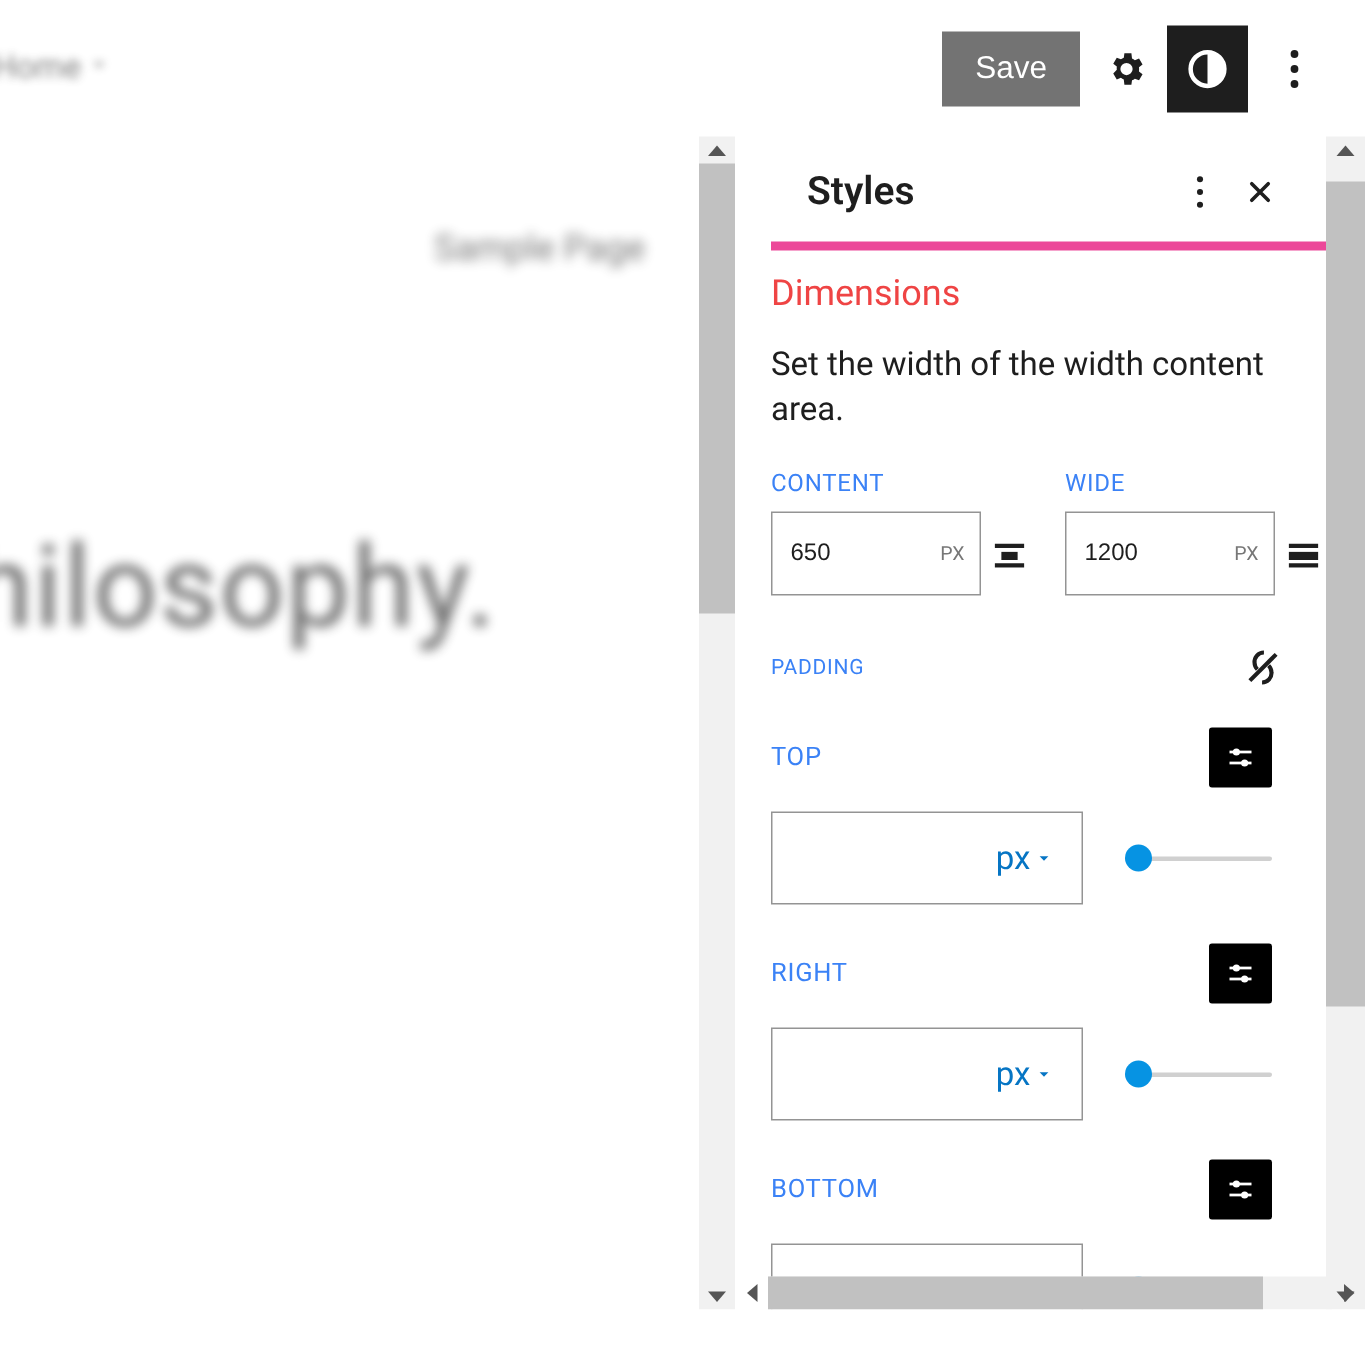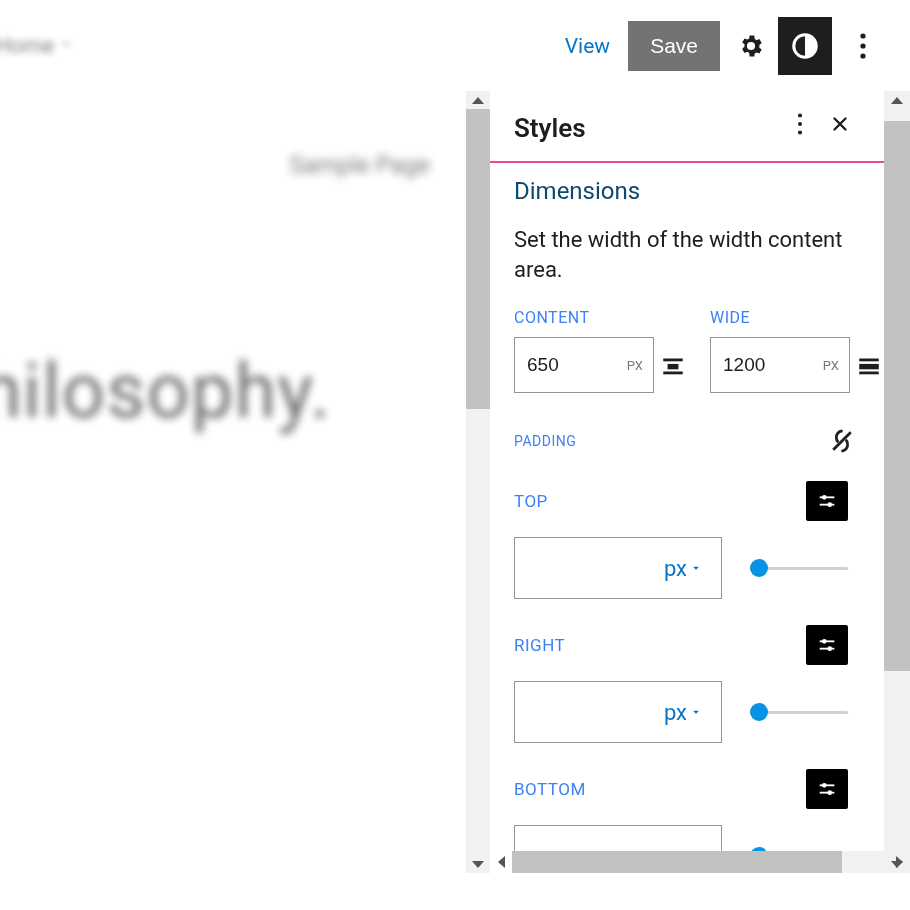"View" div.view-link { html: <div>View</div> -> none }
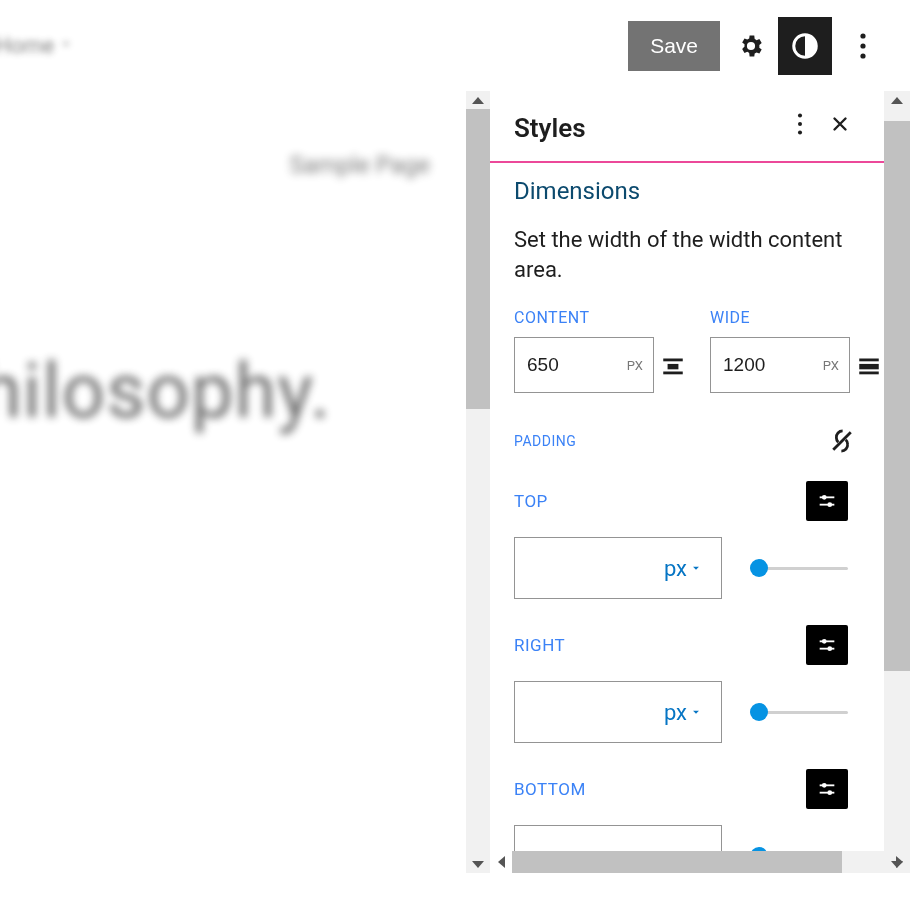"Styles" .panel-head { align-items: flex-start -> center; border-bottom: 2px solid #ec4899 -> 6px solid #ec4899; margin-left: none -> 24px }
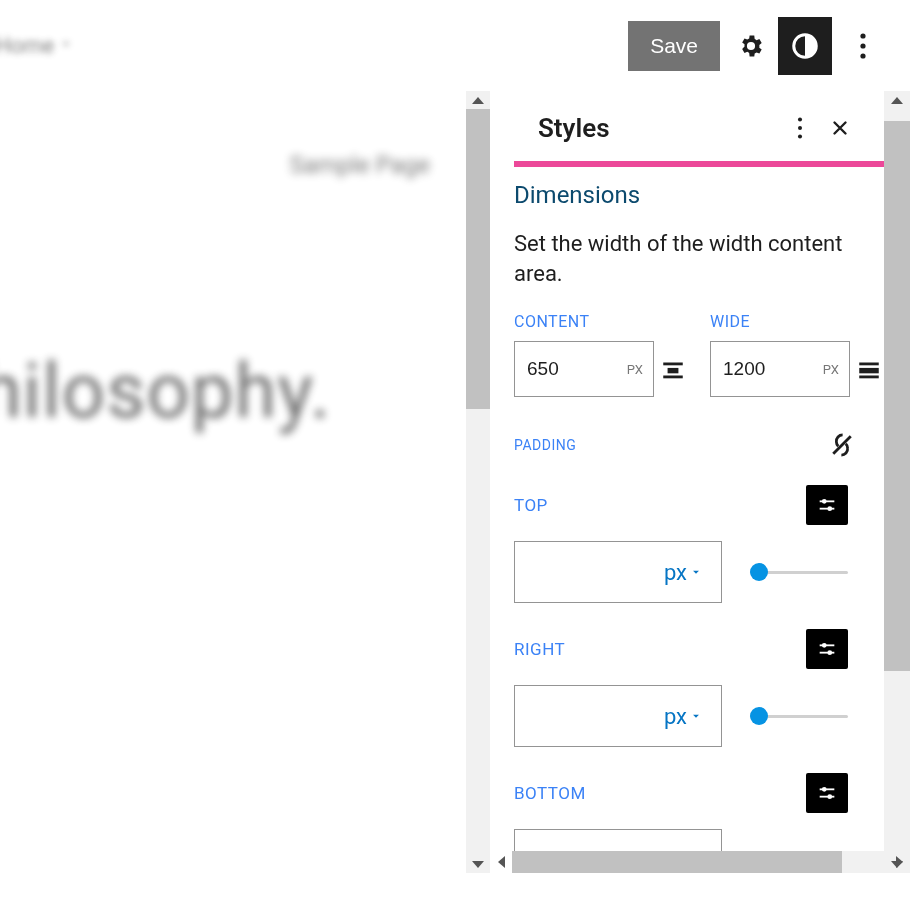"Dimensions" .section-title { color: #0c4a6e -> #ef4444 }
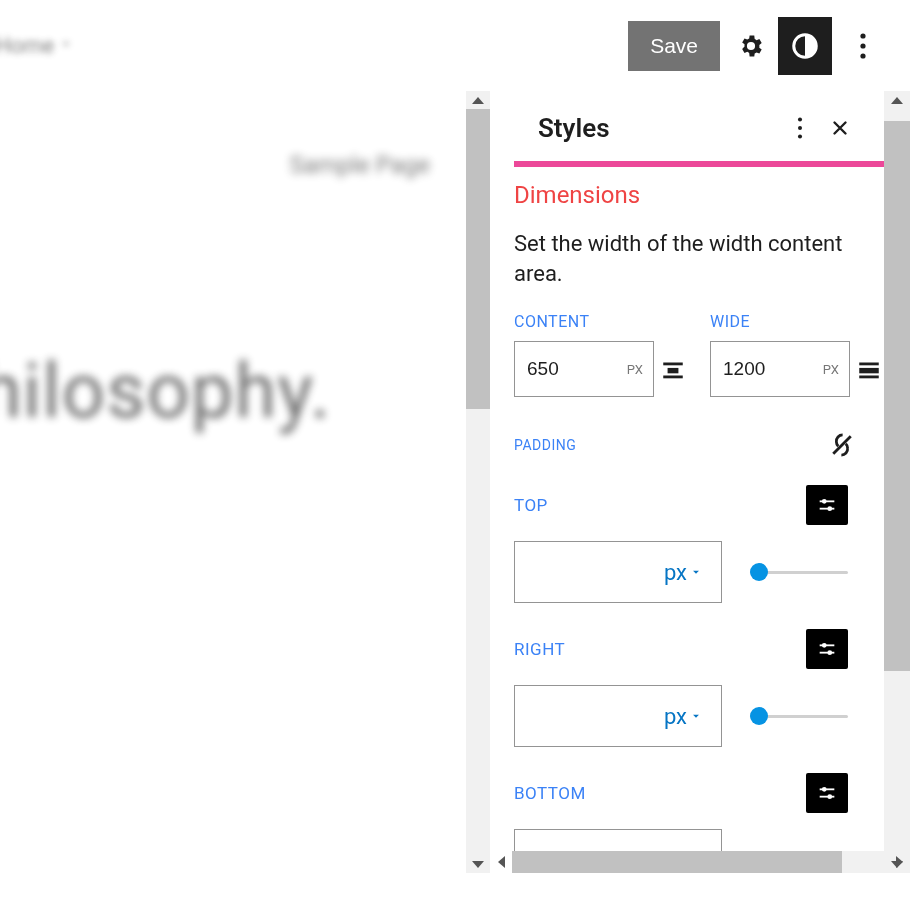"650" .input-wrap input { font-size: 19px -> 16px }
